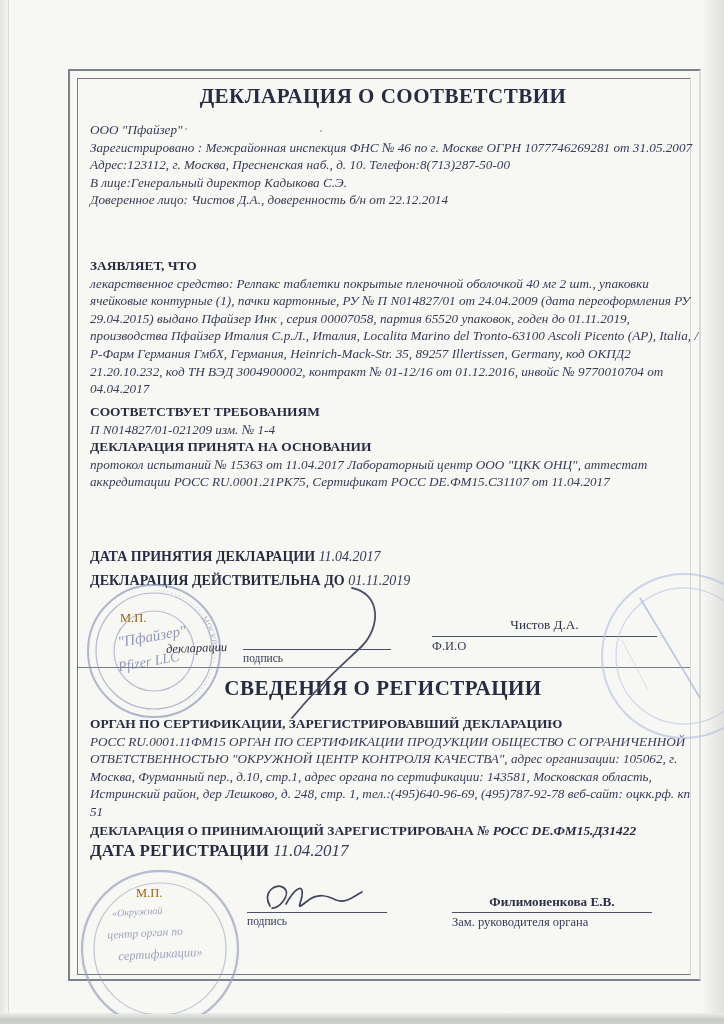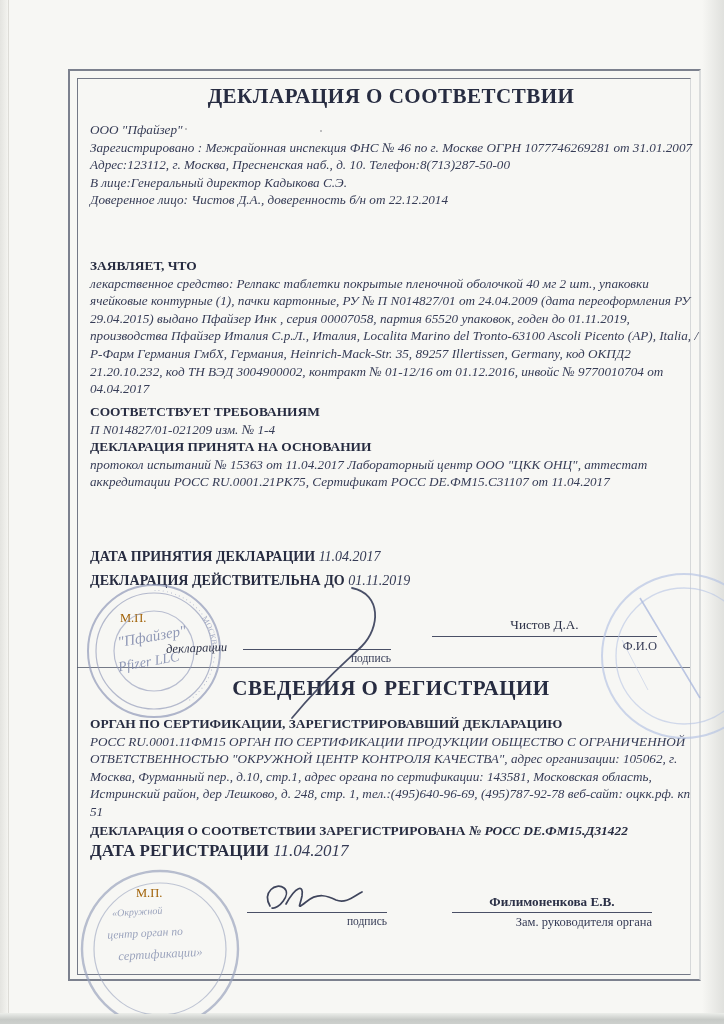"ДЕКЛАРАЦИЯ О СООТВЕТСТВИИ" .doc-title { left: 85px -> 77px }
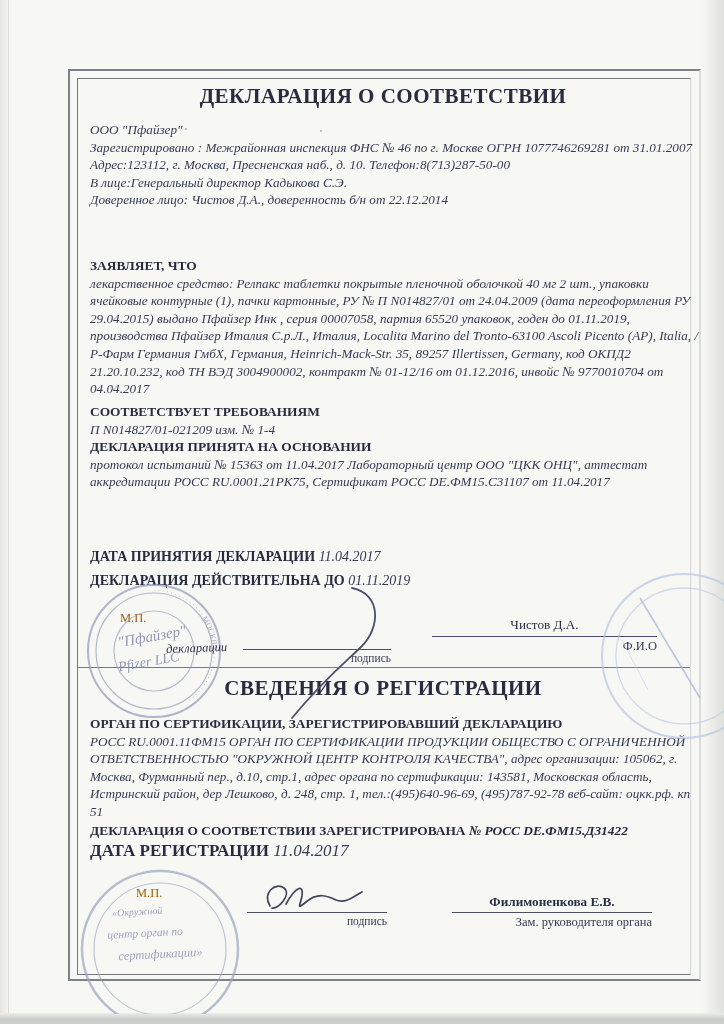"Зарегистрировано : Межрайонная инспекция" div.i { text: 31.01.2007 -> 31.05.2007 }
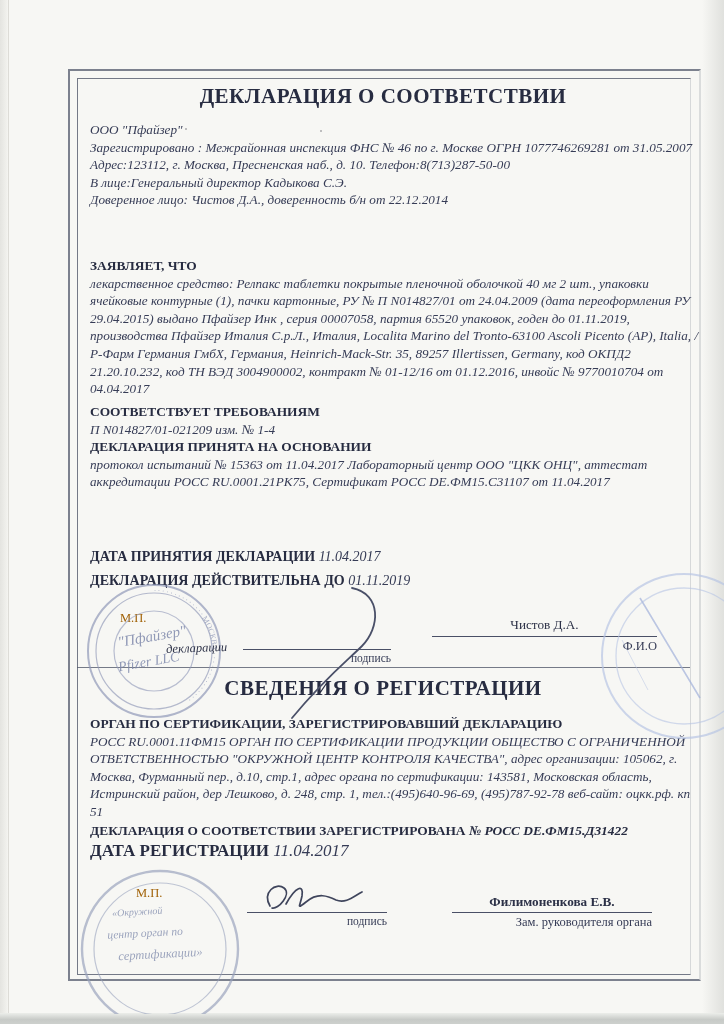"Ф.И.О" .caption { text-align: right -> left }
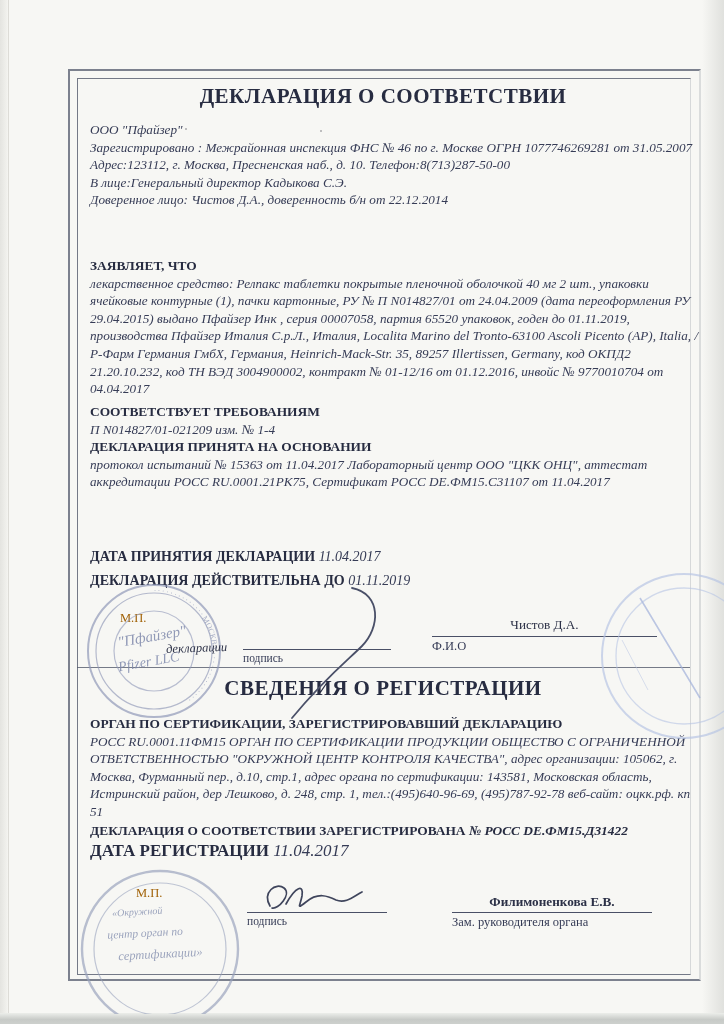"ДЕКЛАРАЦИЯ О СООТВЕТСТВИИ ЗАРЕГИСТРИРОВАНА" span.b { text: СООТВЕТСТВИИ -> ПРИНИМАЮЩИЙ }
